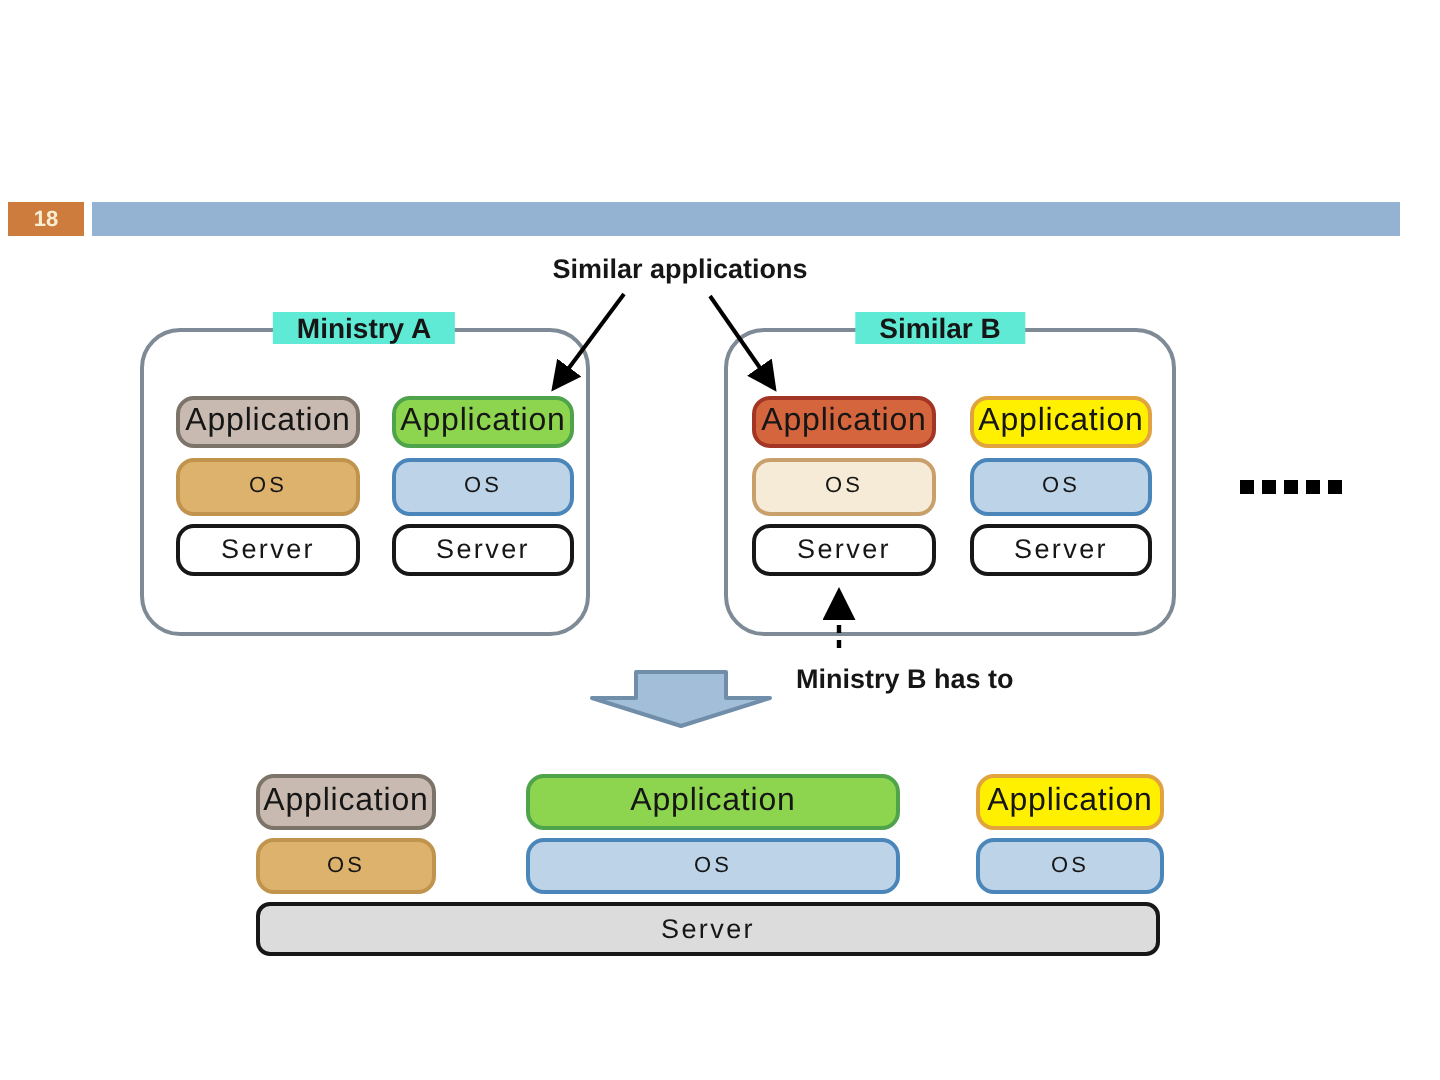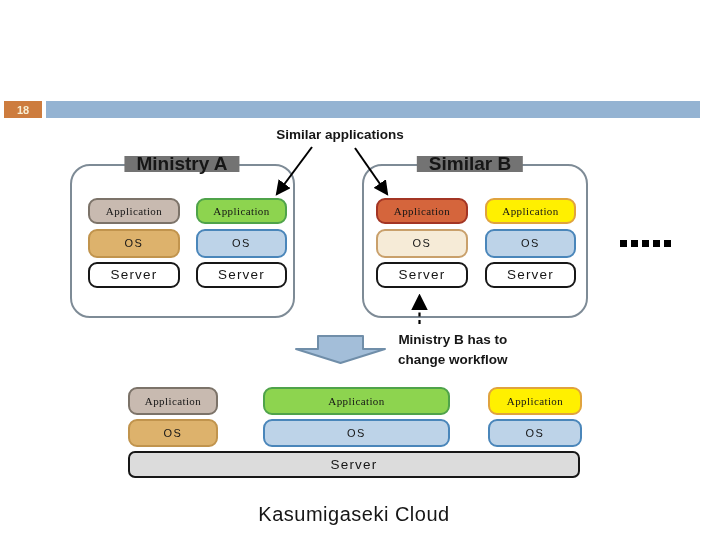"Ministry A" .ministry-label { background: #737373 -> #5eead4; font-size: 19px -> 14px }
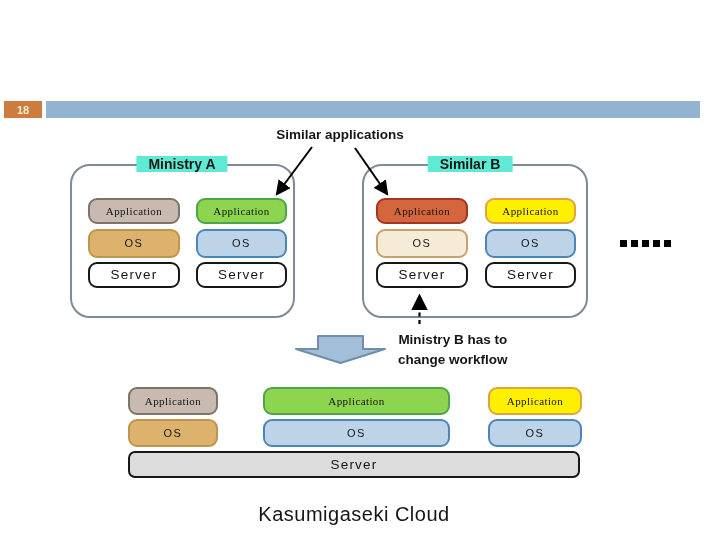"Application" .t-app { font-family: Liberation Serif, serif -> none; font-size: 11px -> 16px }
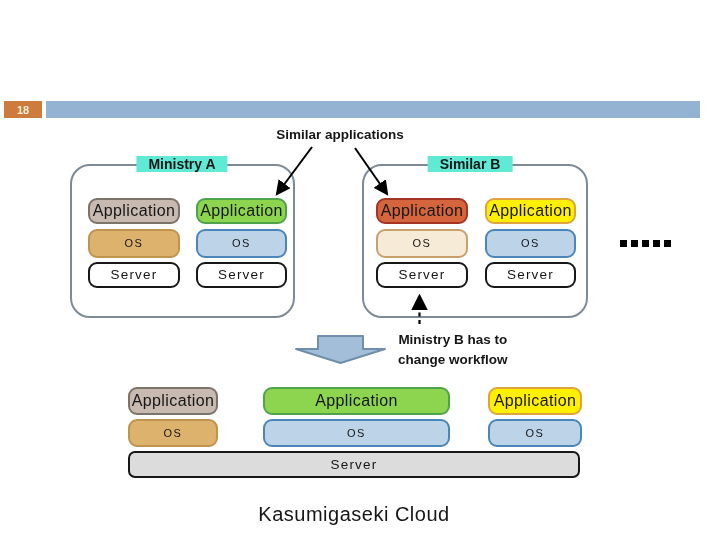"change workflow" div { html: <div>change workflow</div> -> none }
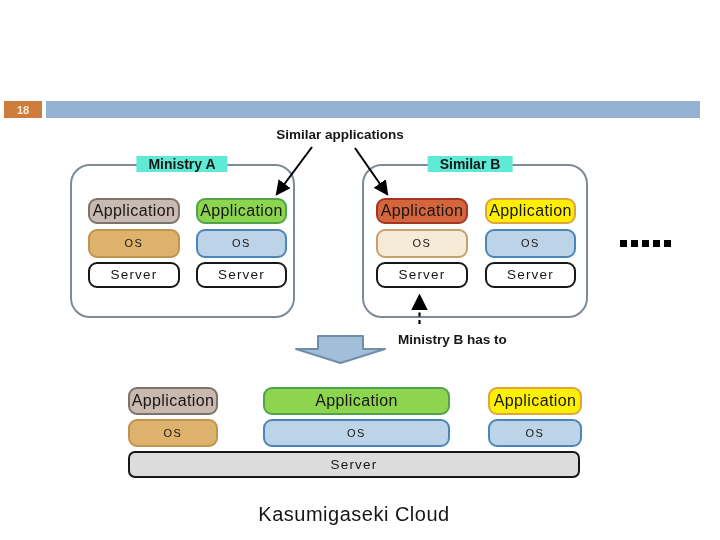"Kasumigaseki Cloud" div.abs { html: <div>Kasumigaseki Cloud</div> -> none }
